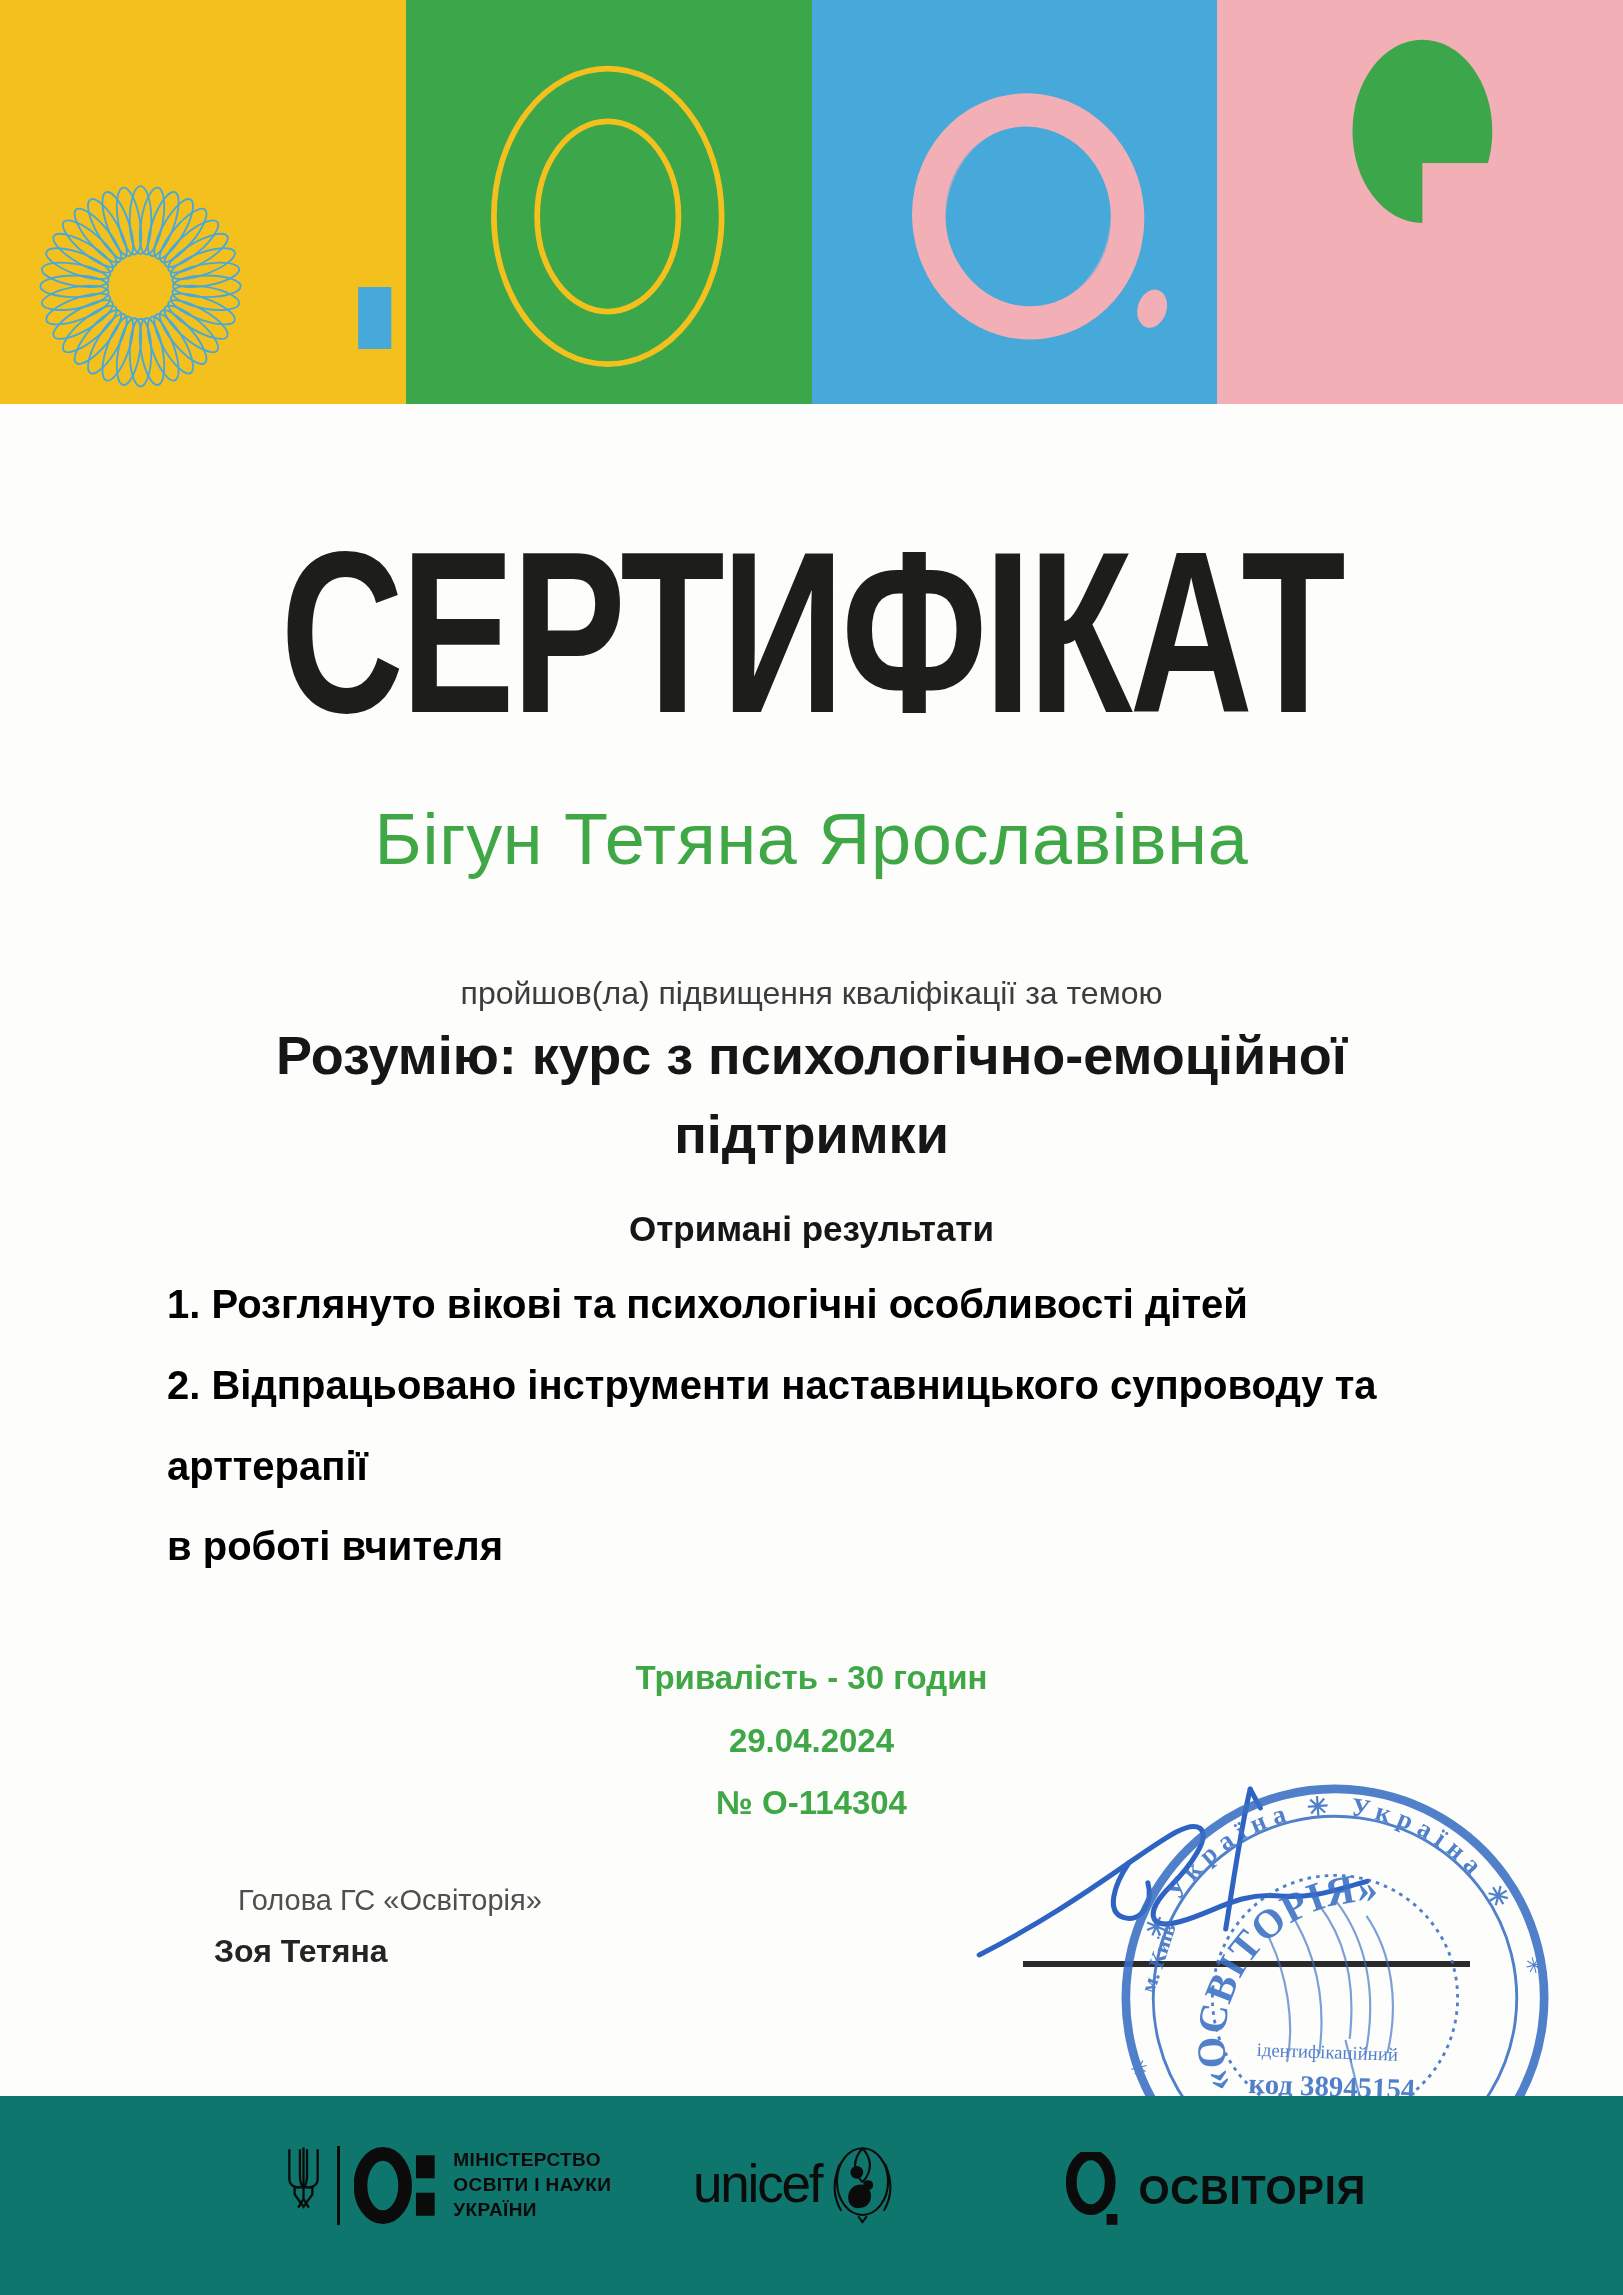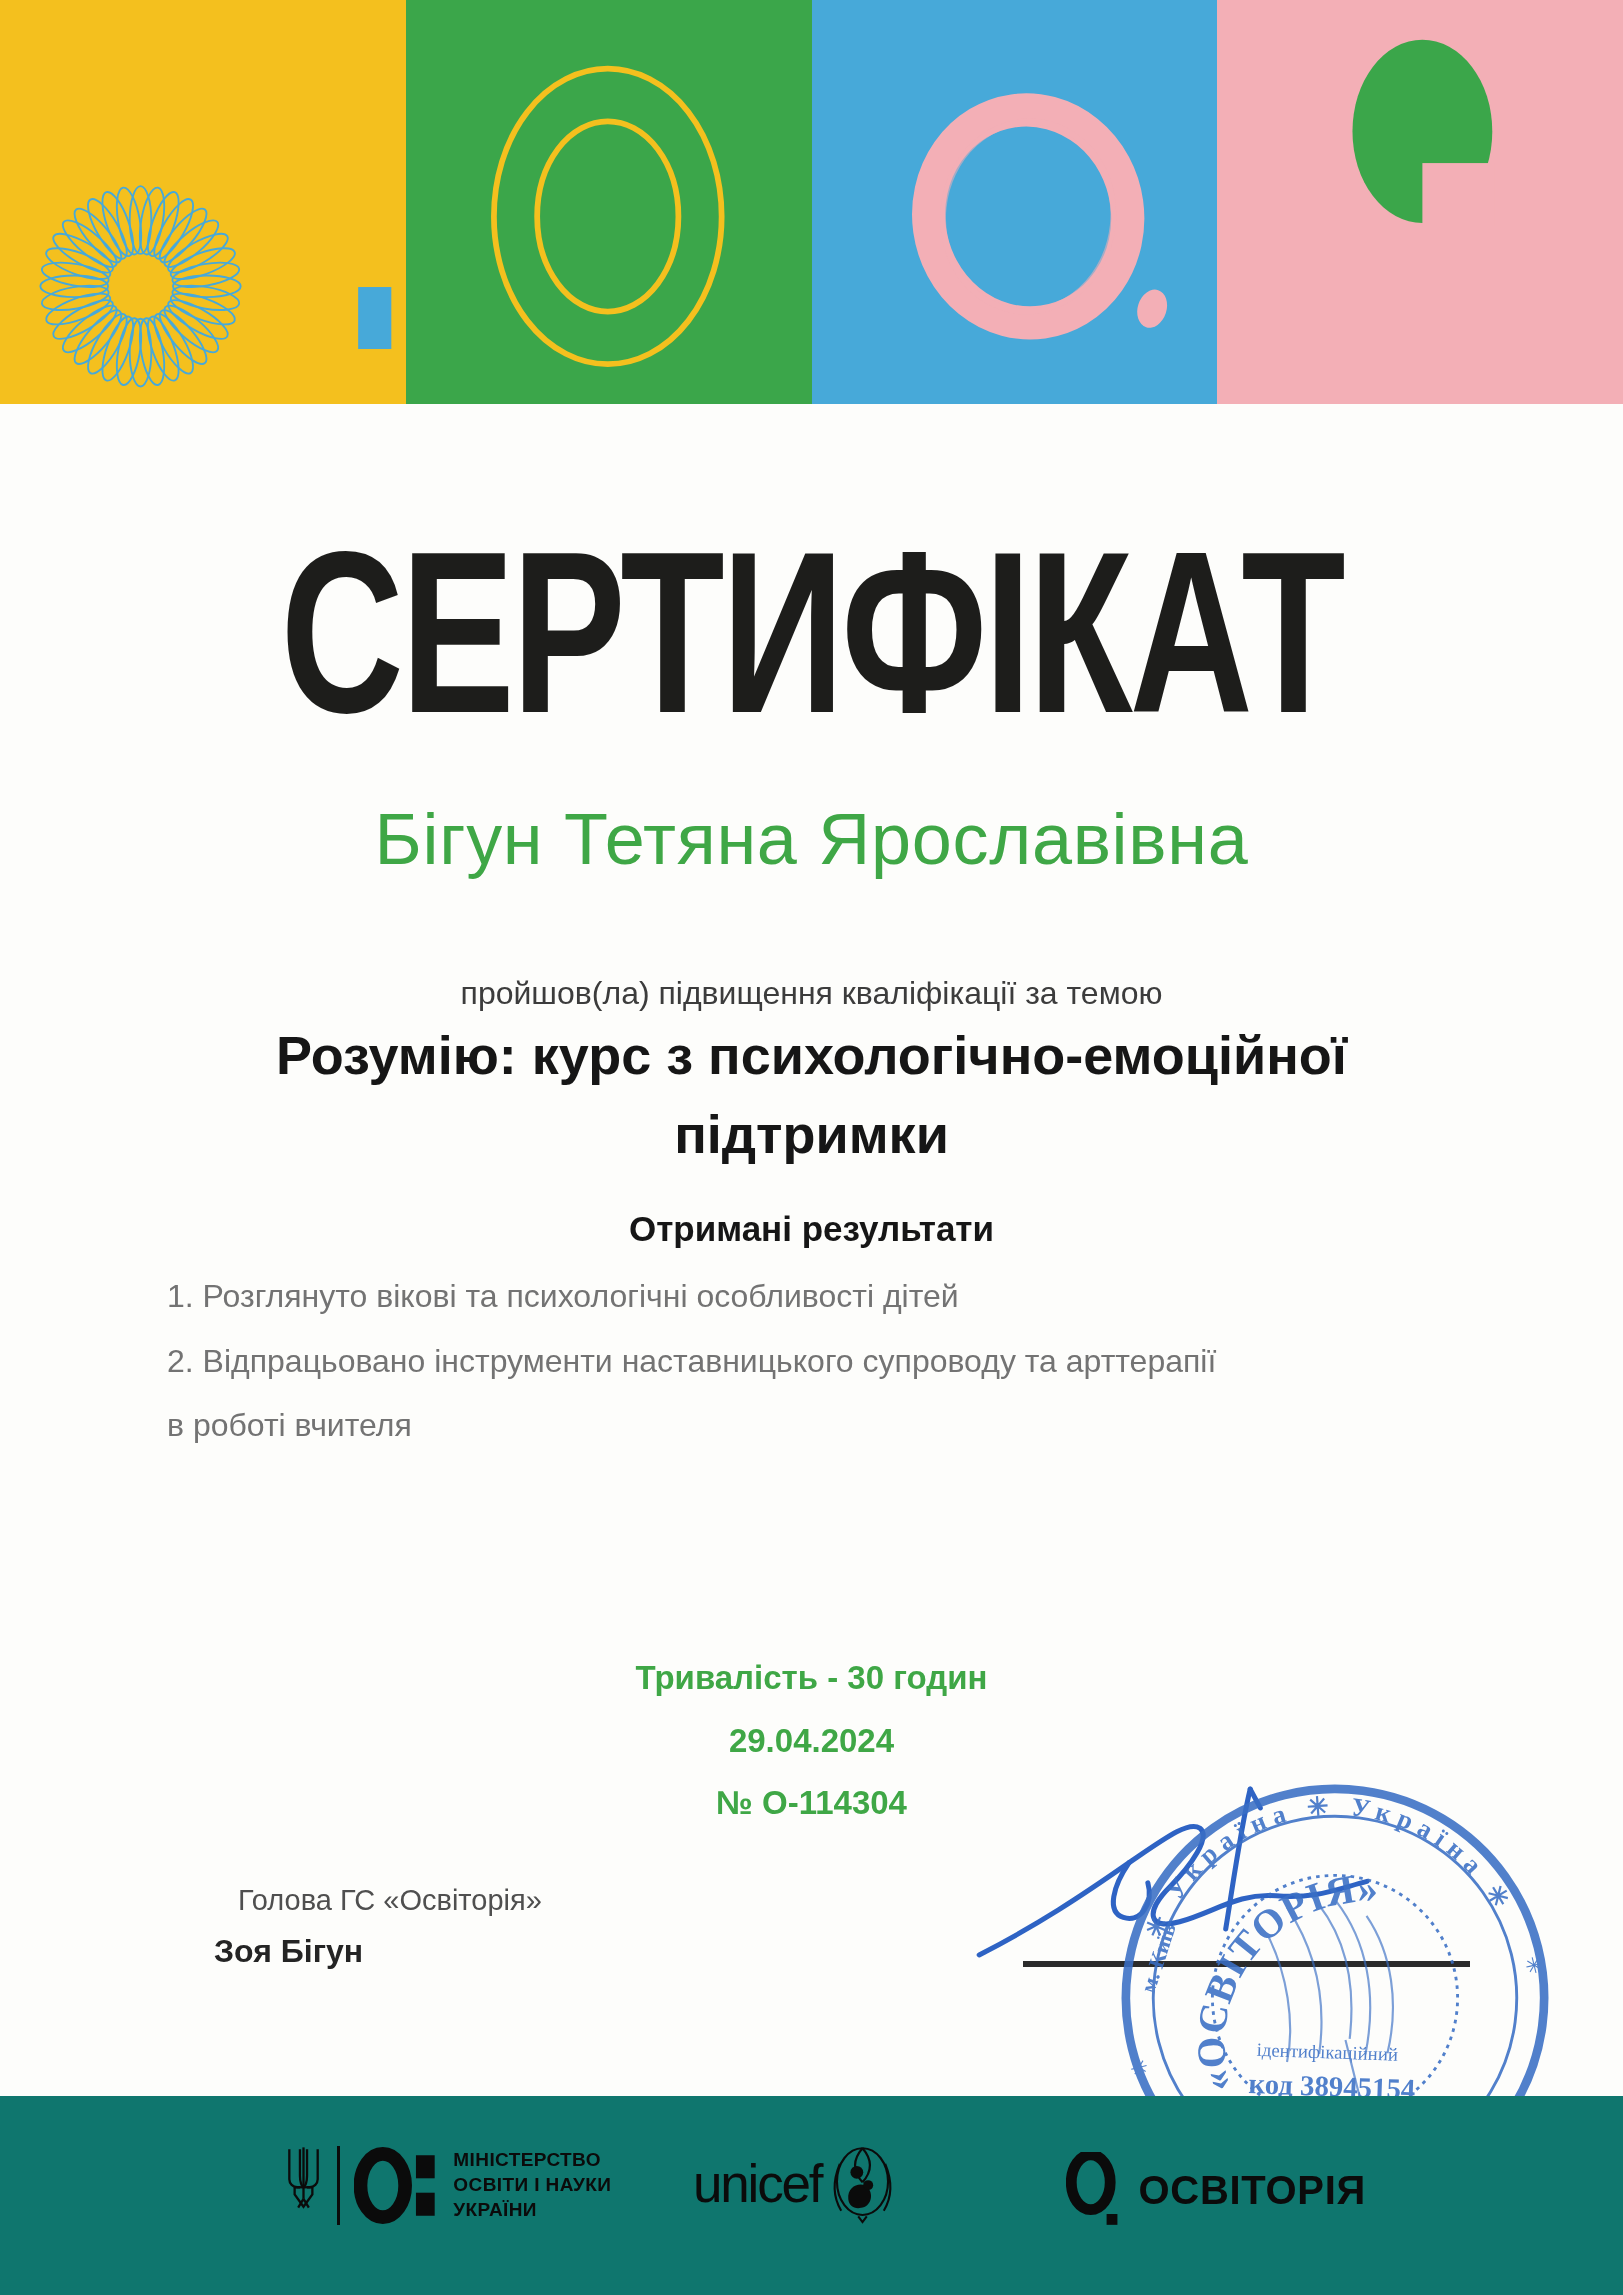"1. Розглянуто вікові та психологічні" .results { color: #737373 -> #000000; font-size: 32px -> 40px; font-weight: 400 -> 700 }
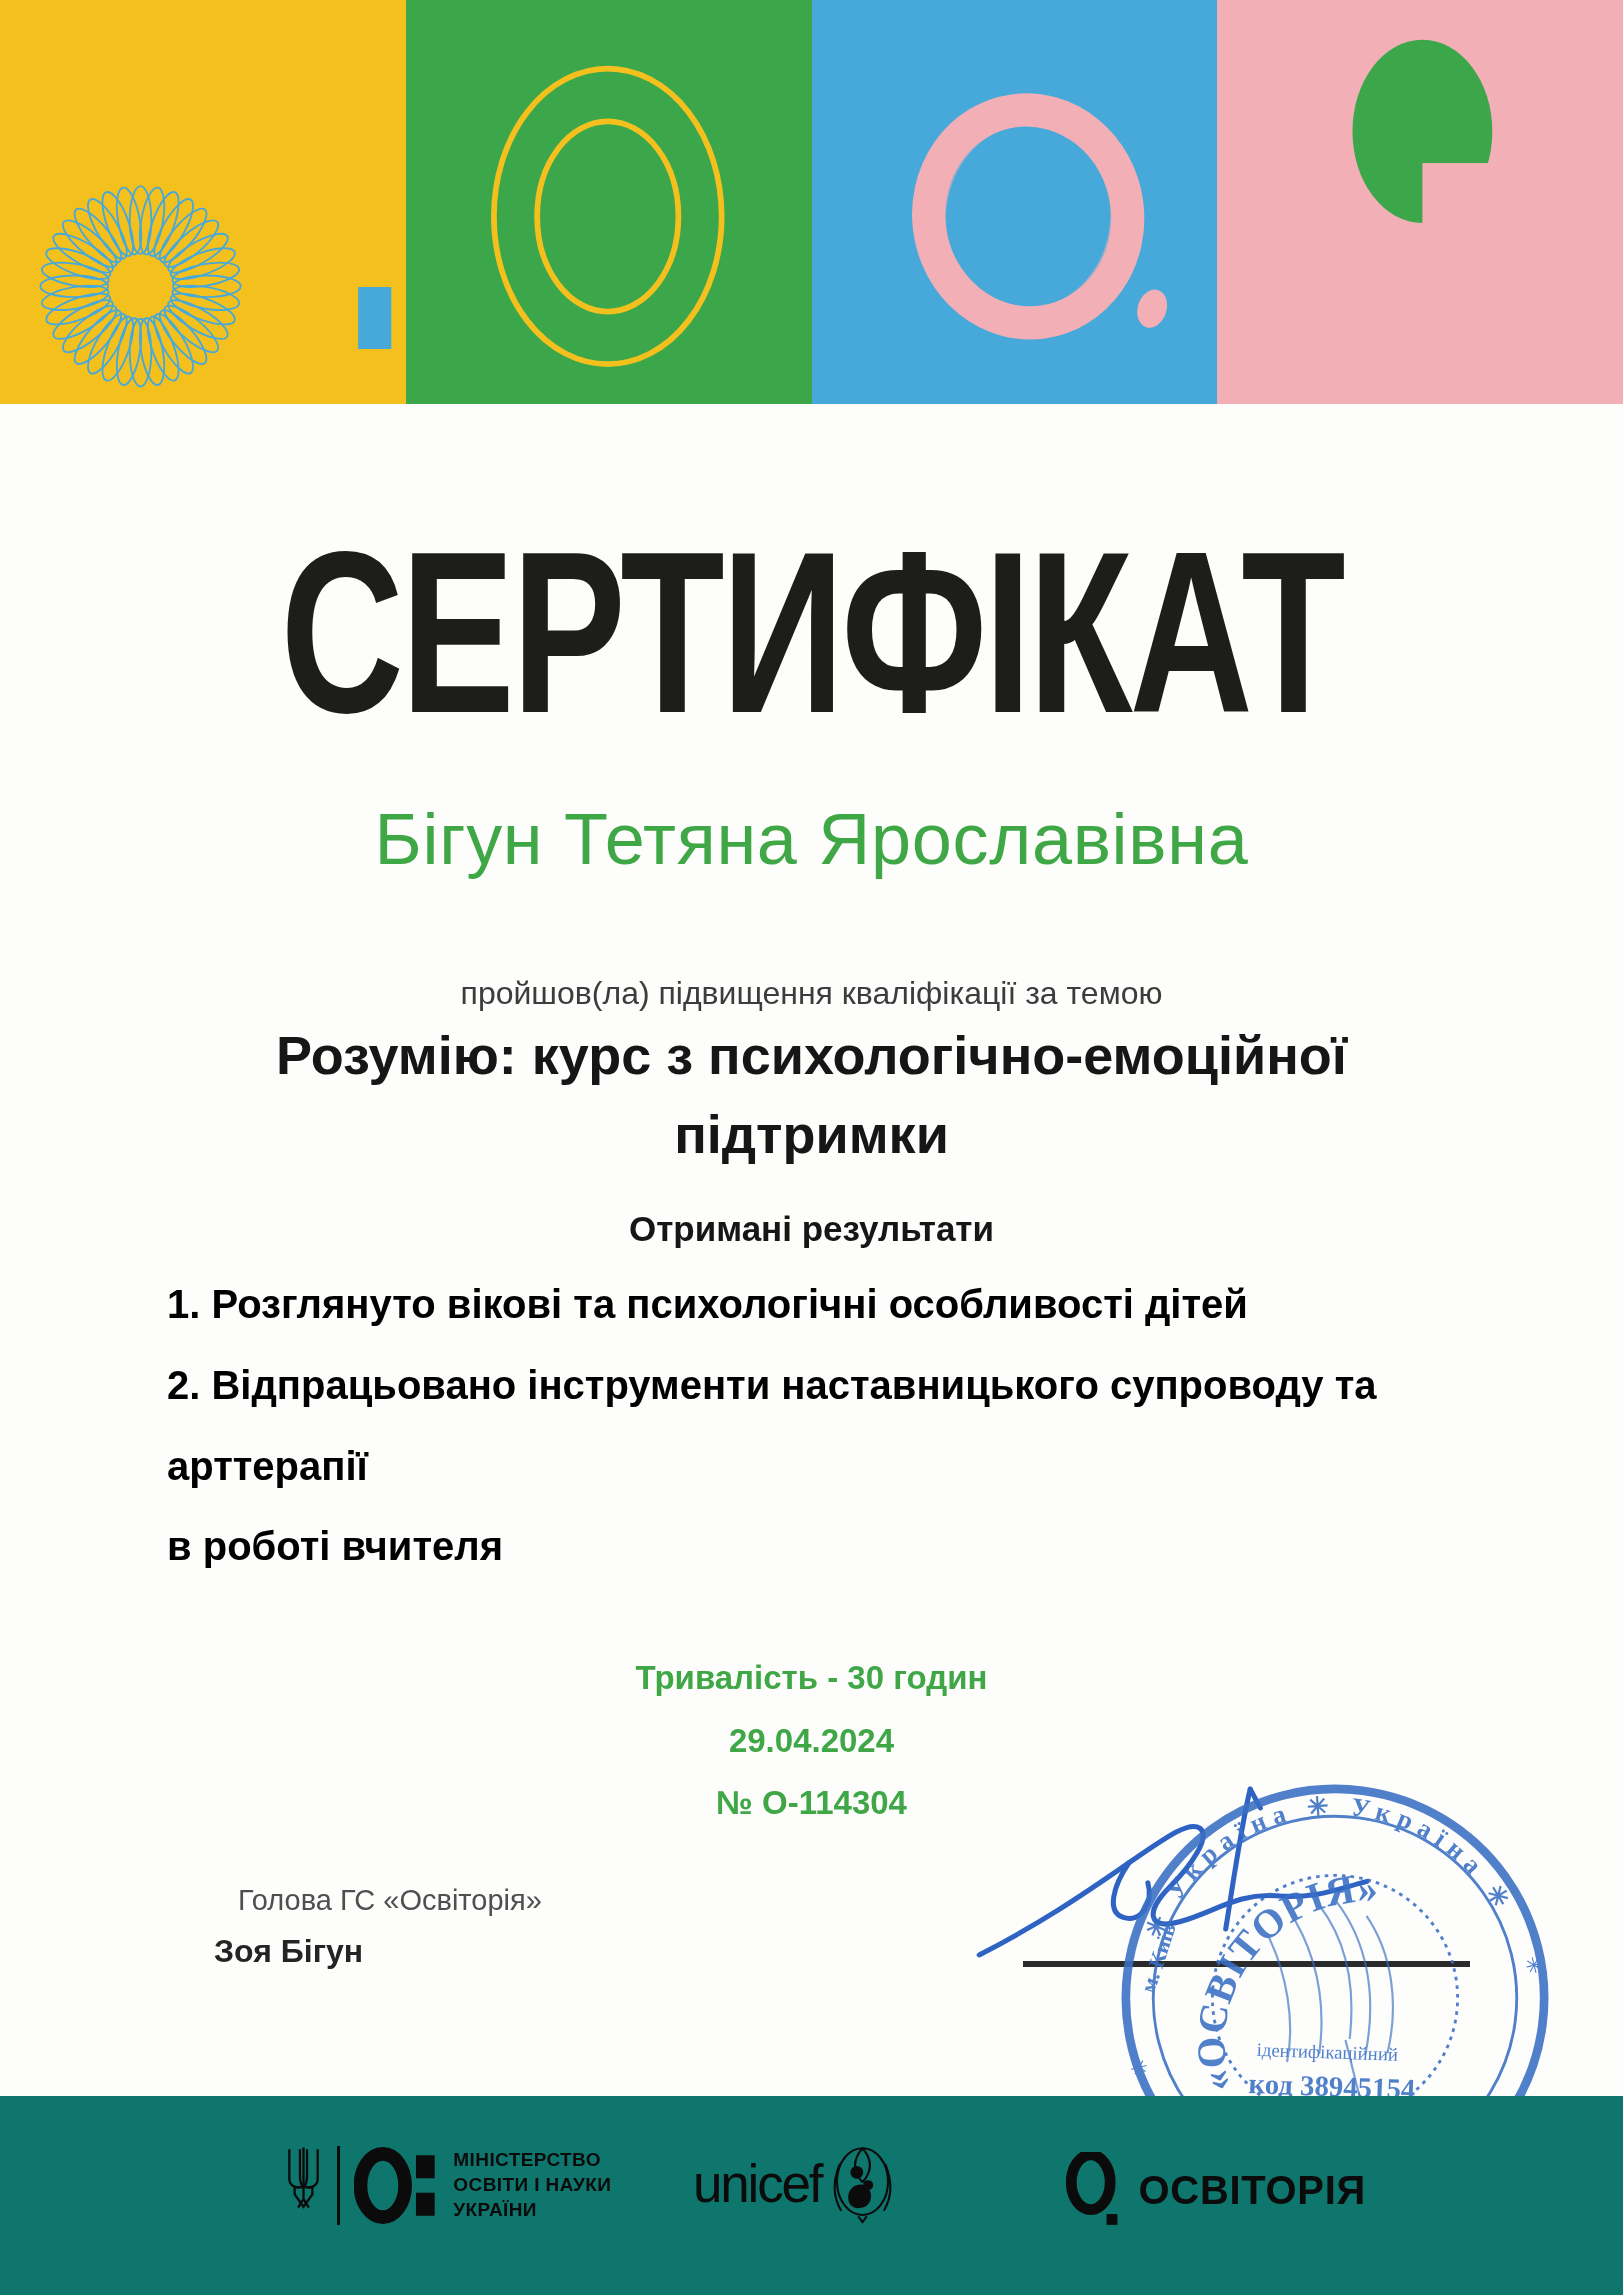"Зоя Бігун" div.sig-name { text: Бігун -> Тетяна }
